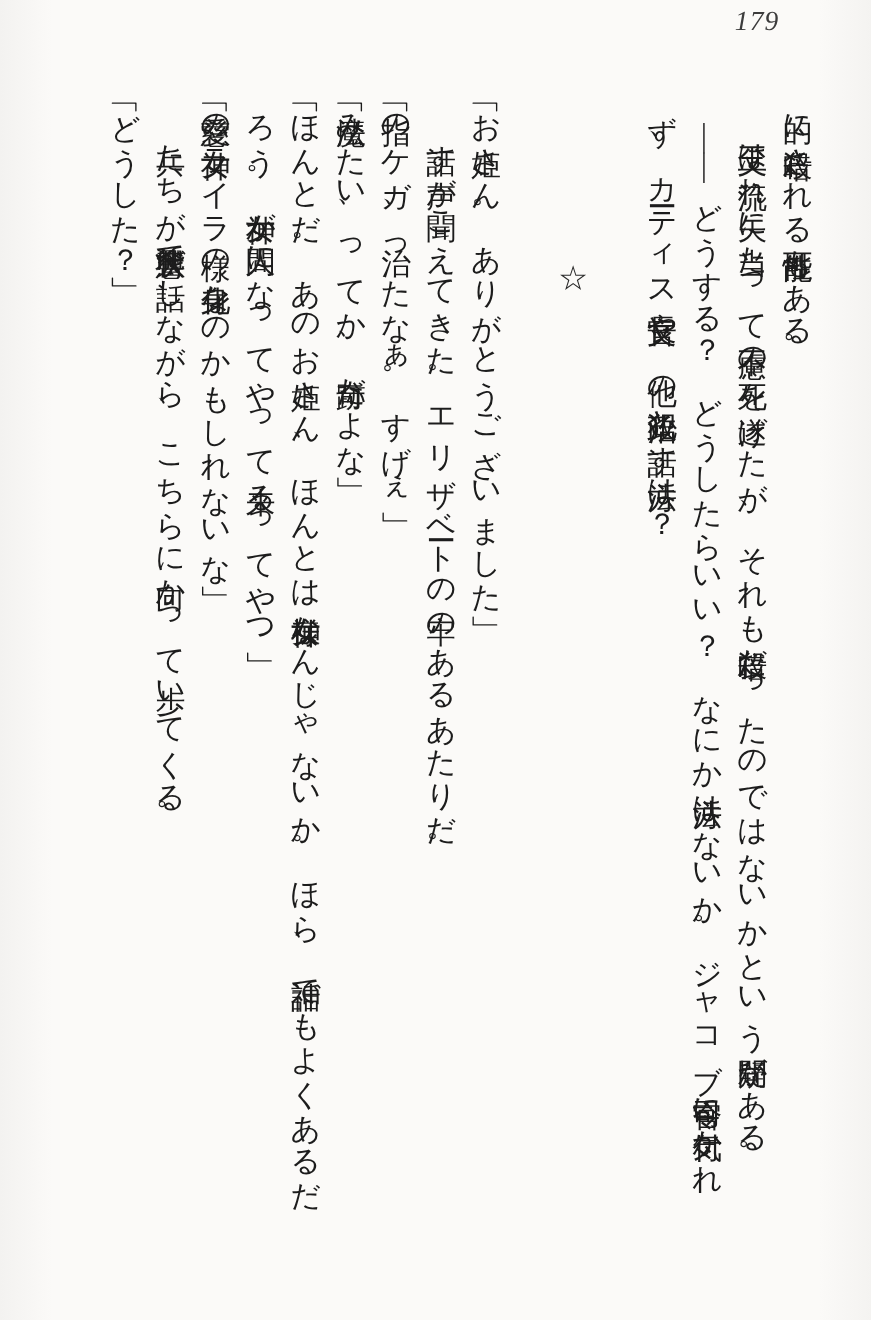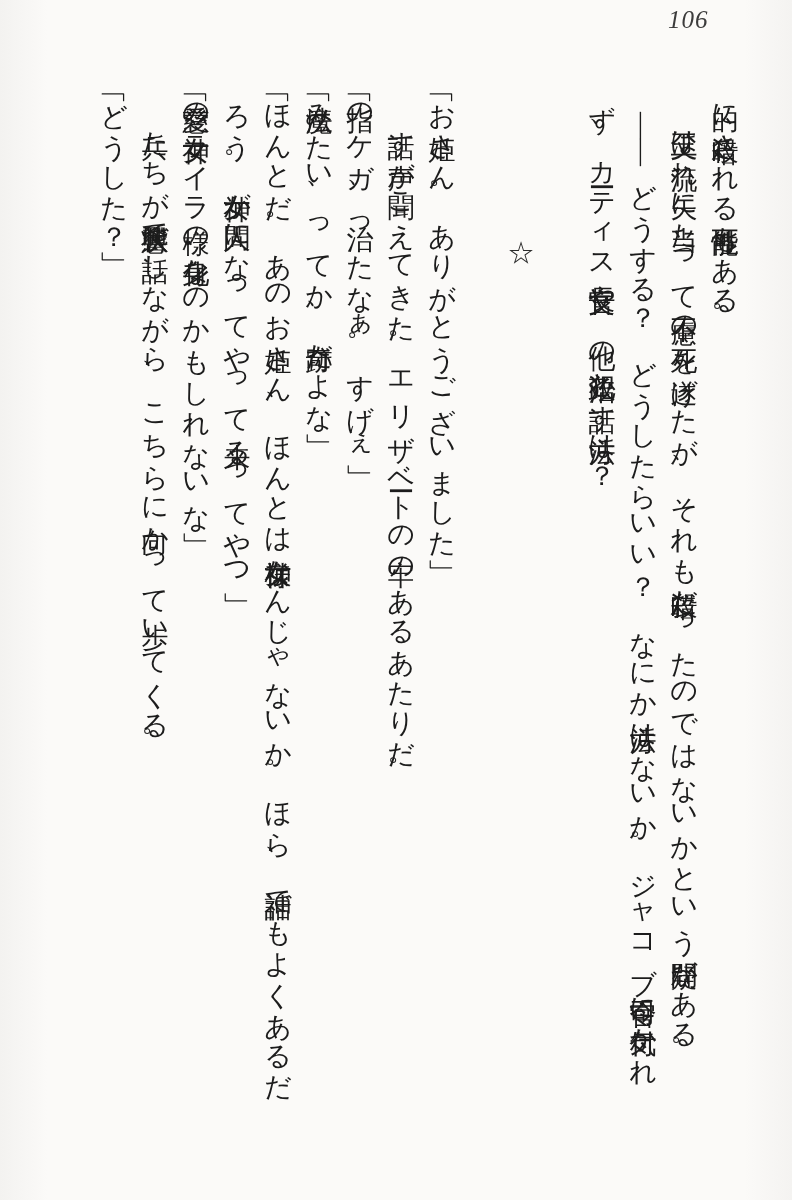"106" div.page-number { text: 106 -> 179 }
